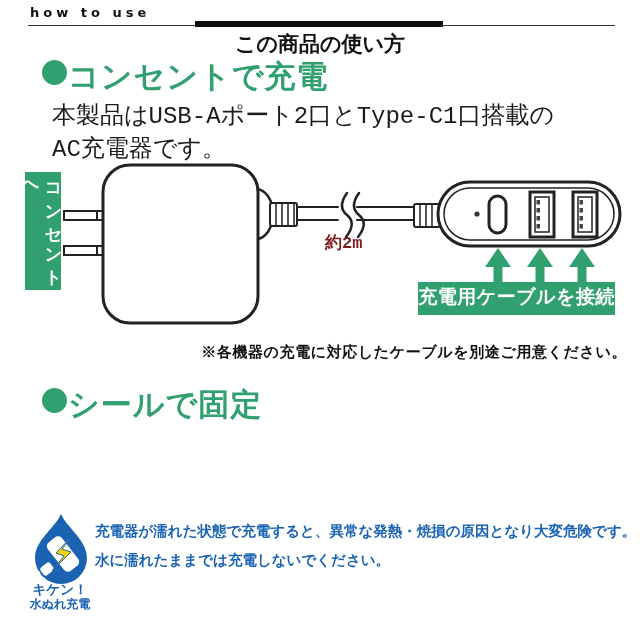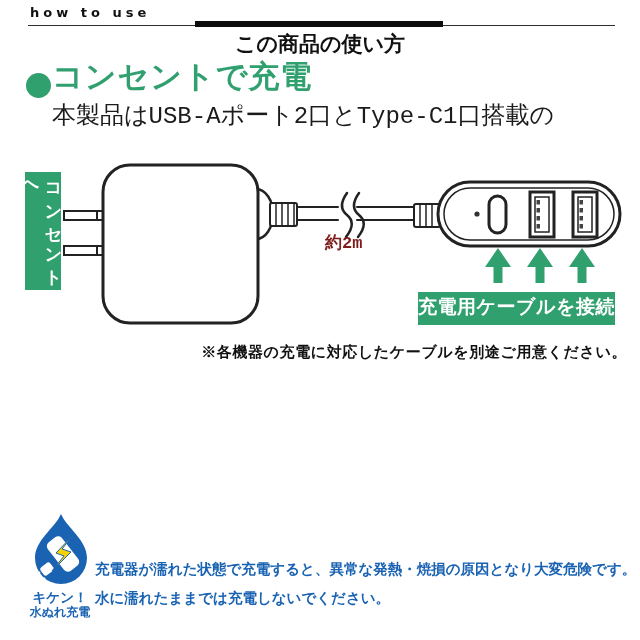"コンセントで充電" .section-heading { align-items: flex-end -> flex-start; left: 26px -> 42px }
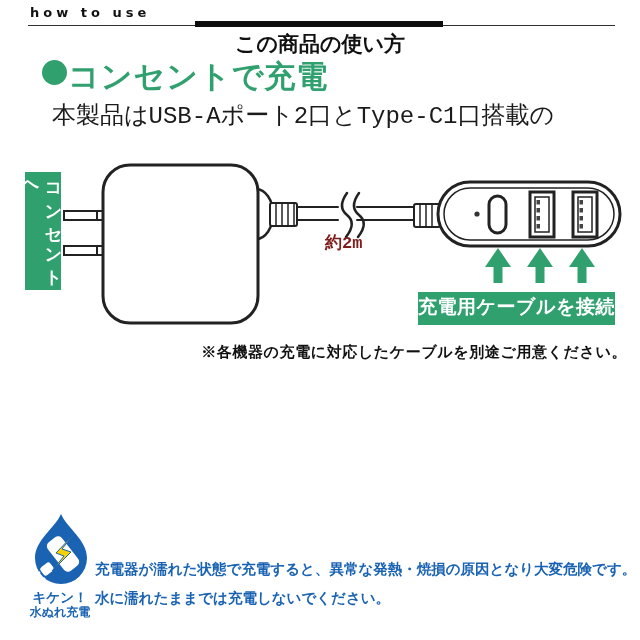"AC充電器です。" div.nowrap { html: none -> <div>AC充電器です。</div> }
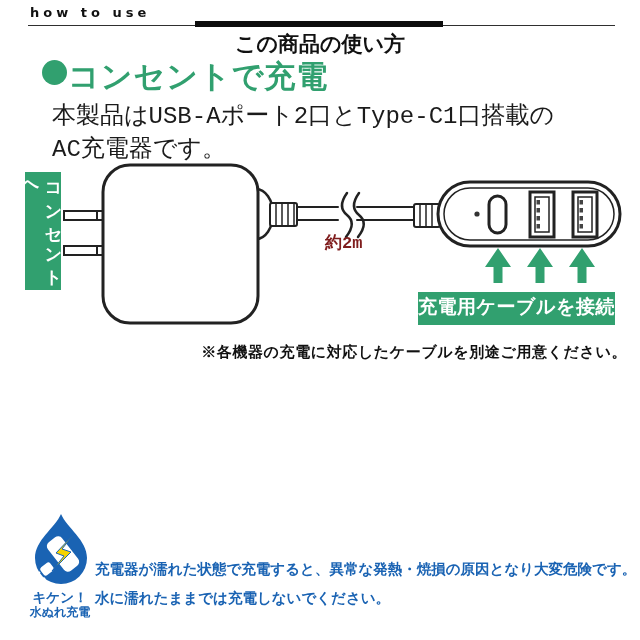"充電用ケーブルを接続" .connect-banner { margin-top: 10px -> none; text-align: center -> right }
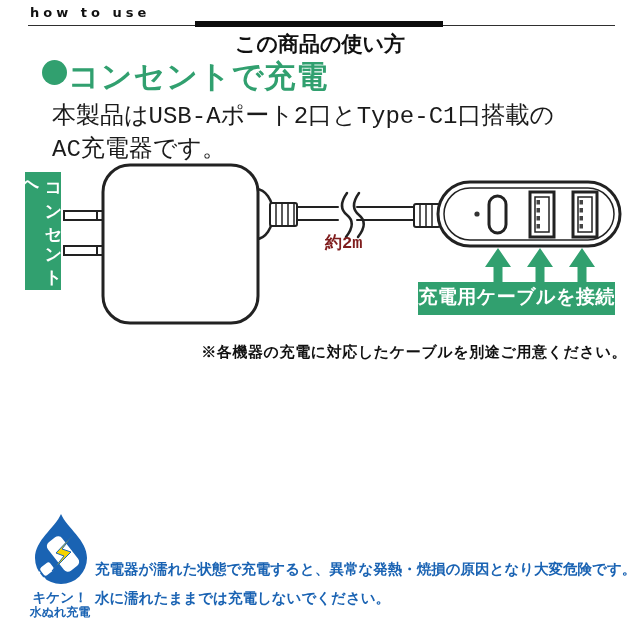"シールで固定" div.section-heading { html: none -> <div> <span></span> <span>シールで固定</span> </div> }
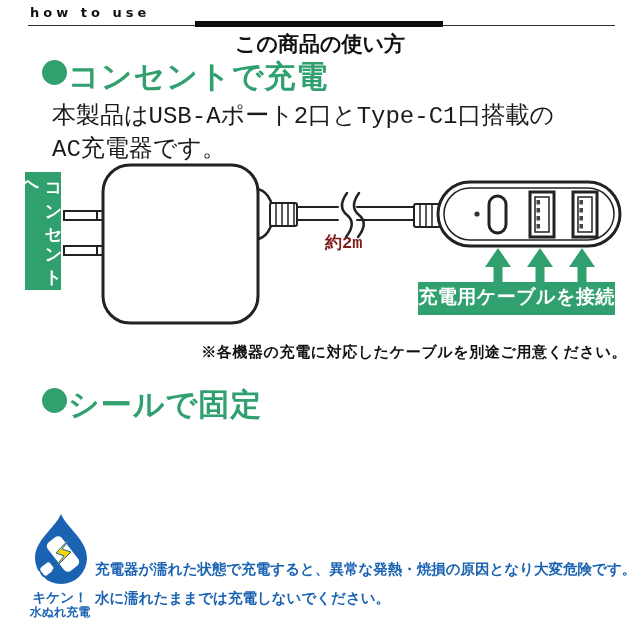"充電器が濡れた状態で充電すると、異常な発熱・焼損の原因となり大変危険です。" .warning-text { top: 556px -> 518px }
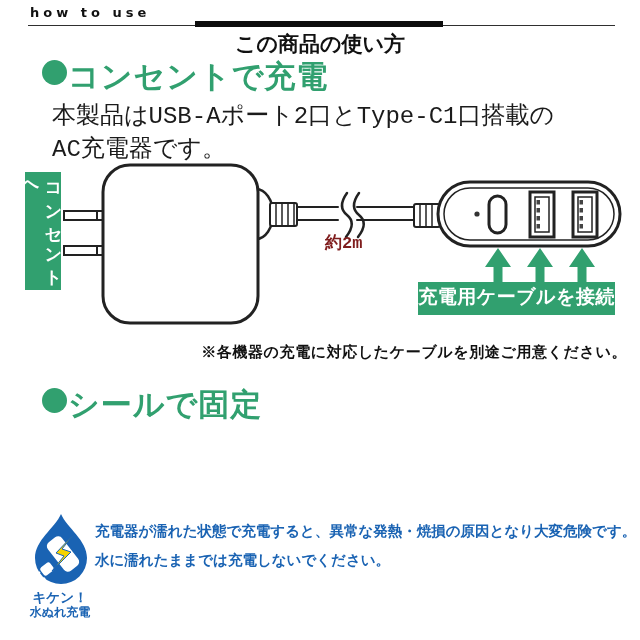"キケン！" .warning-caption { margin-top: 8px -> none }
